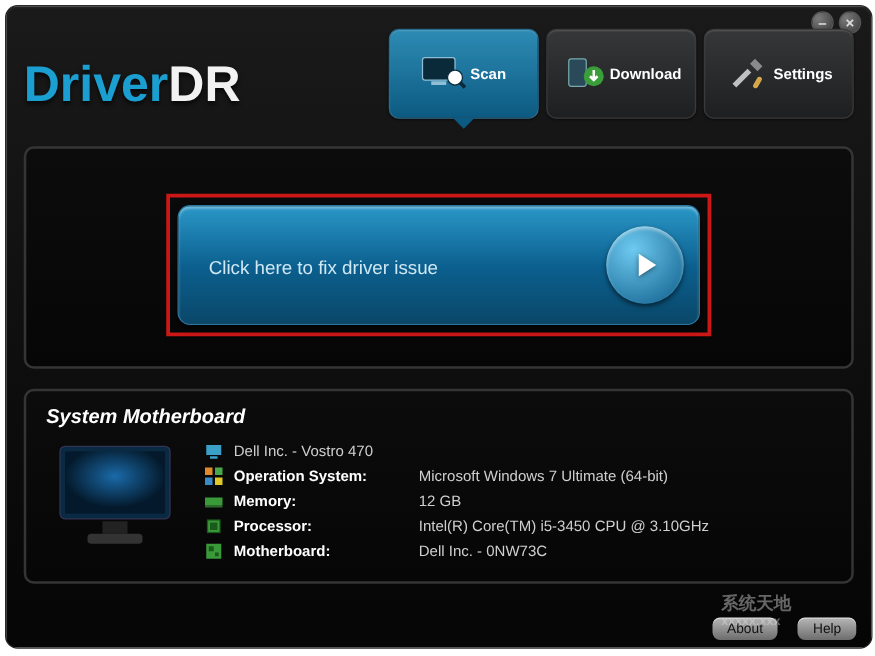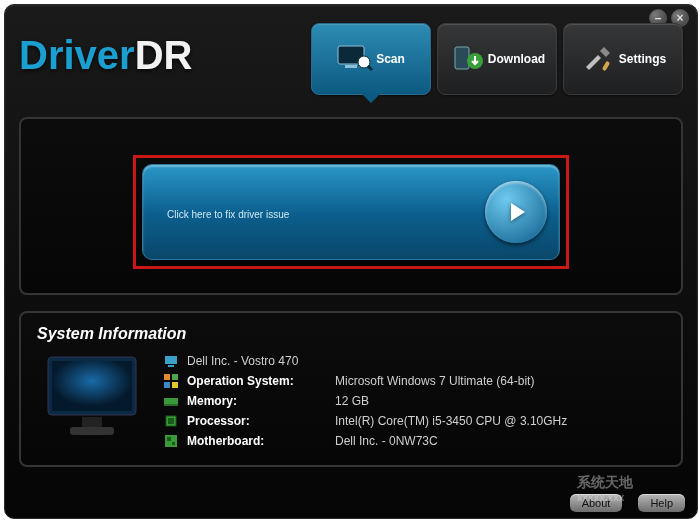"Driver" .brand { margin-top: 6px -> 19px }
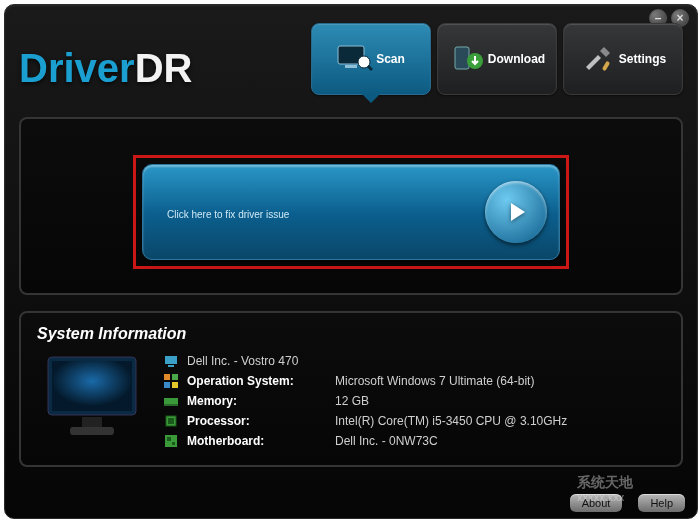"Click here to fix driver" .scanbtn .sub { font-size: 10px -> 15px }
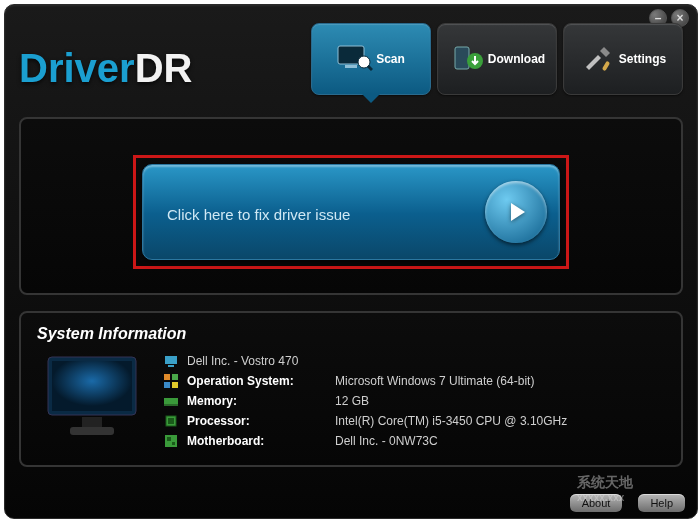"System Information" div.hdr { text: Information -> Motherboard }
